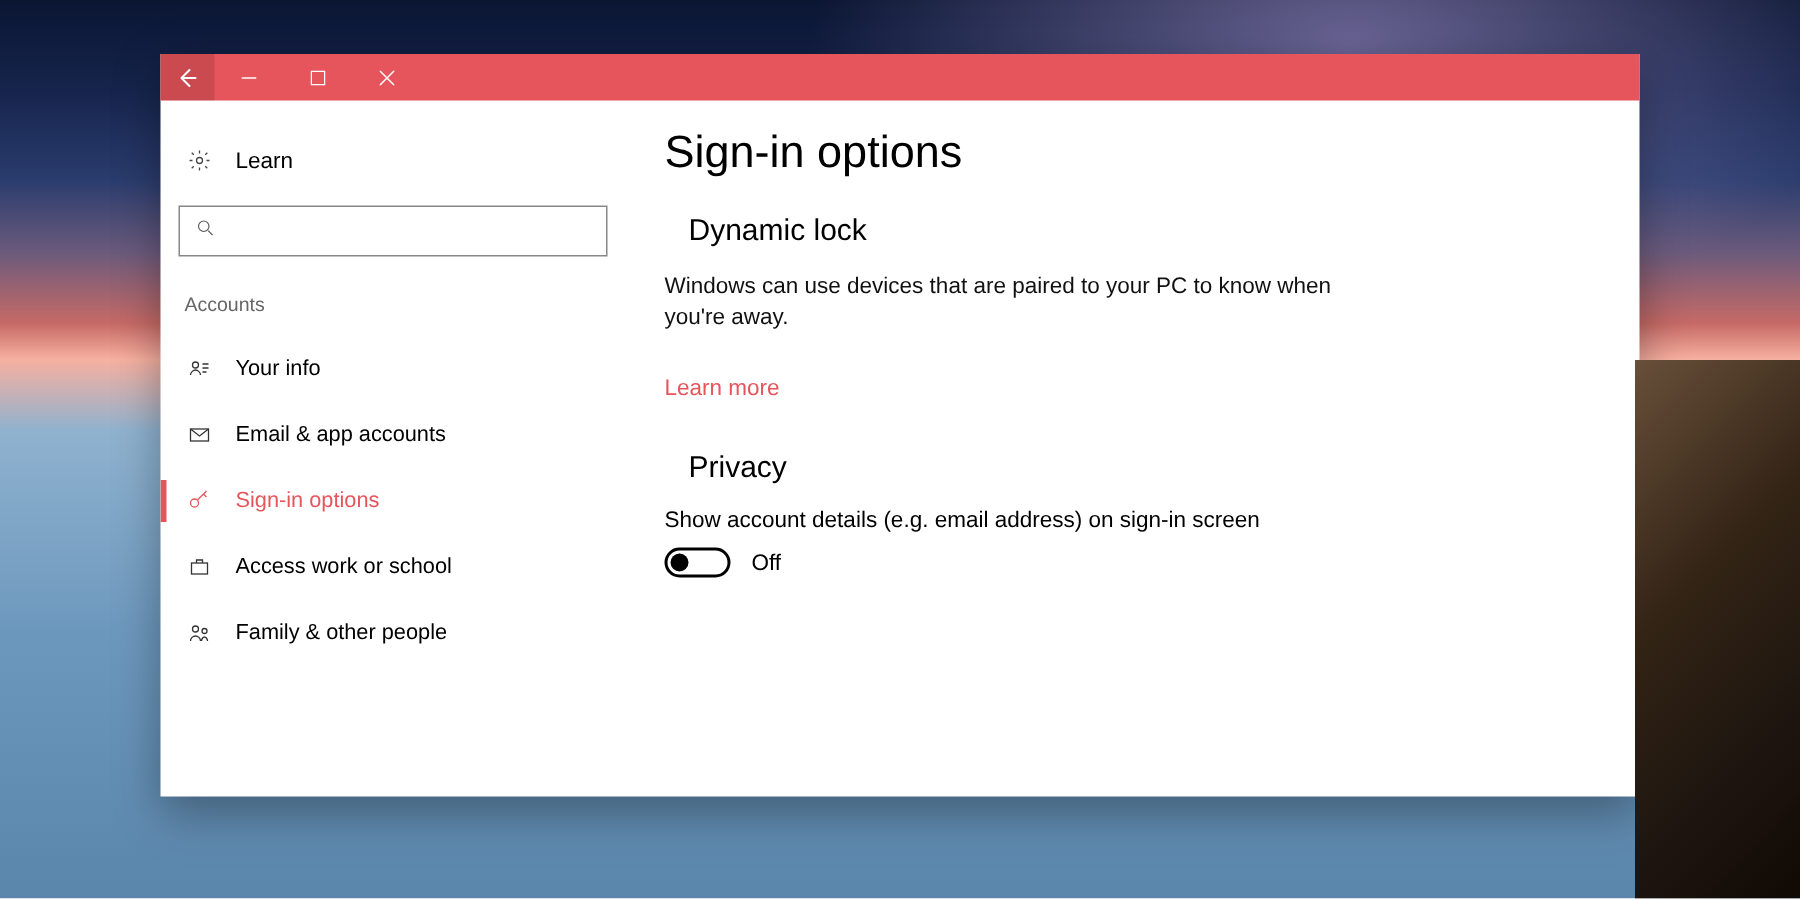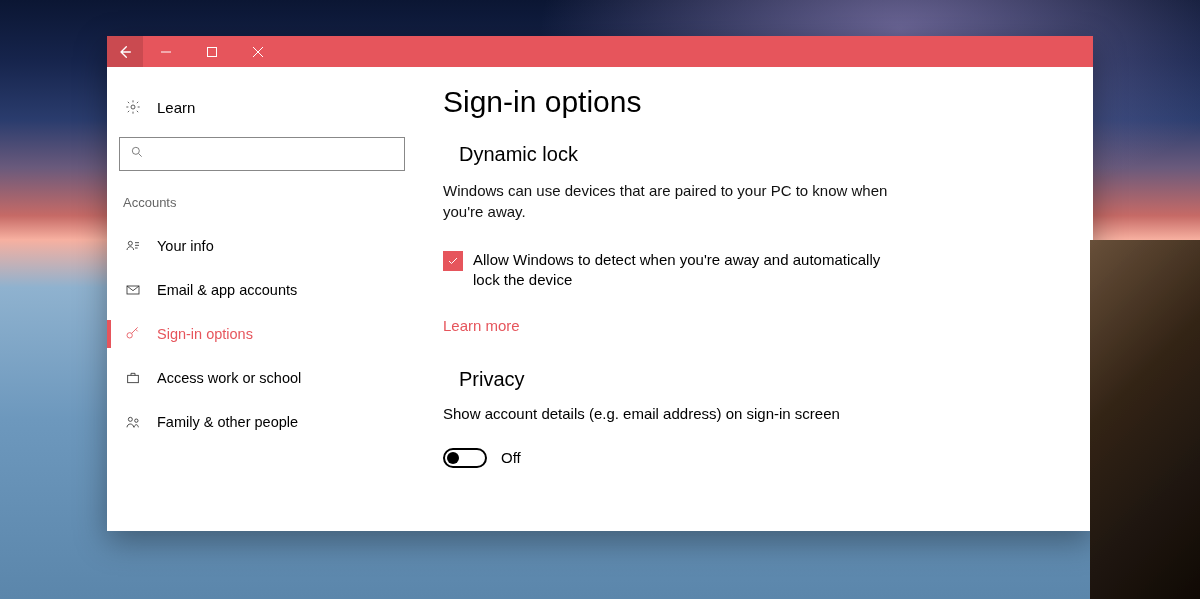"Allow Windows to detect when" div.check-row { html: <div> <span> <svg> <path></path> </svg> </span> <span>Allow Windows to detect when you're away and automatically lock the device</span> </div> -> none }
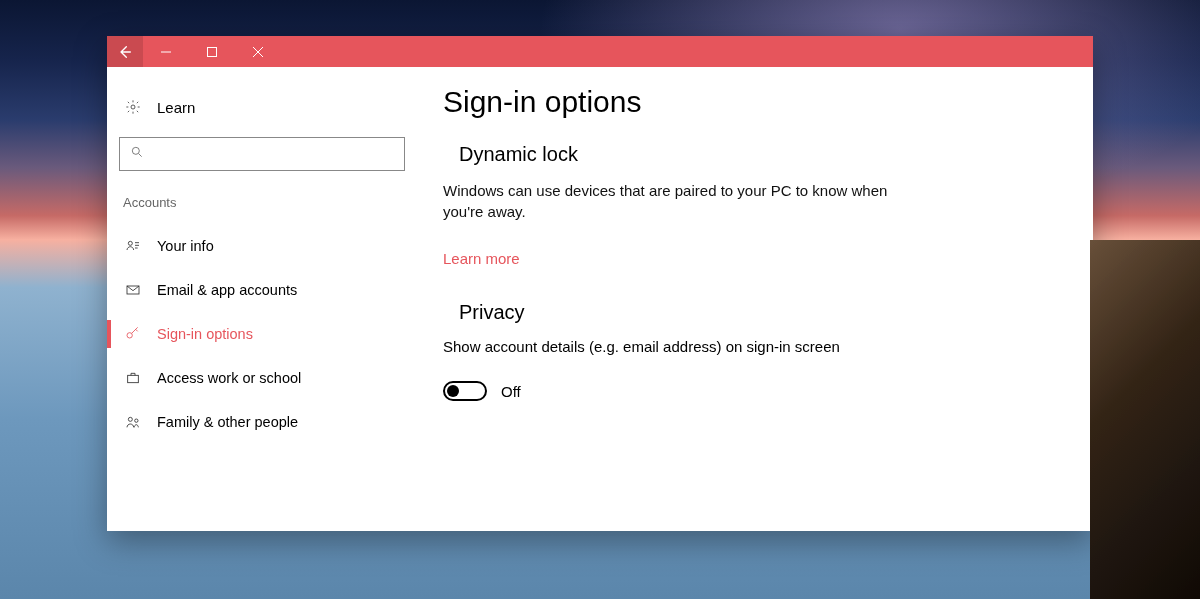"Show account details (e.g. email" .privacy-desc { margin-bottom: 26px -> 10px }
